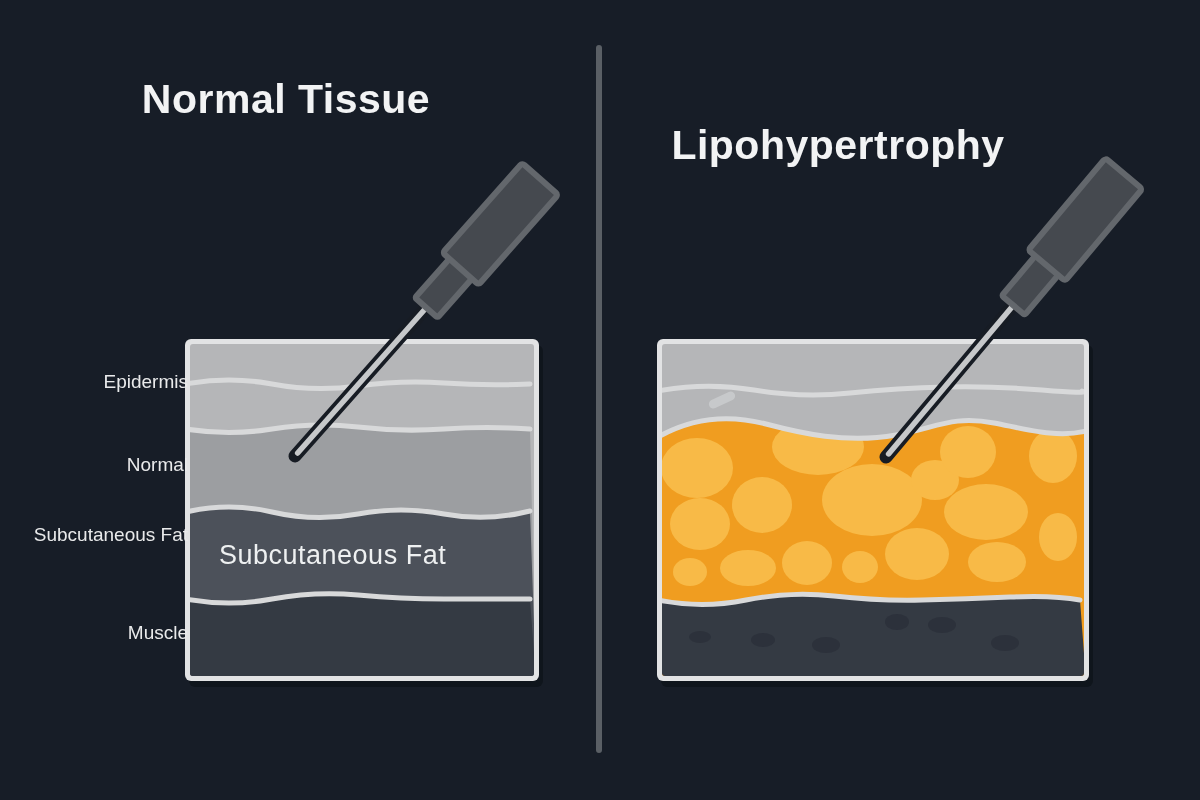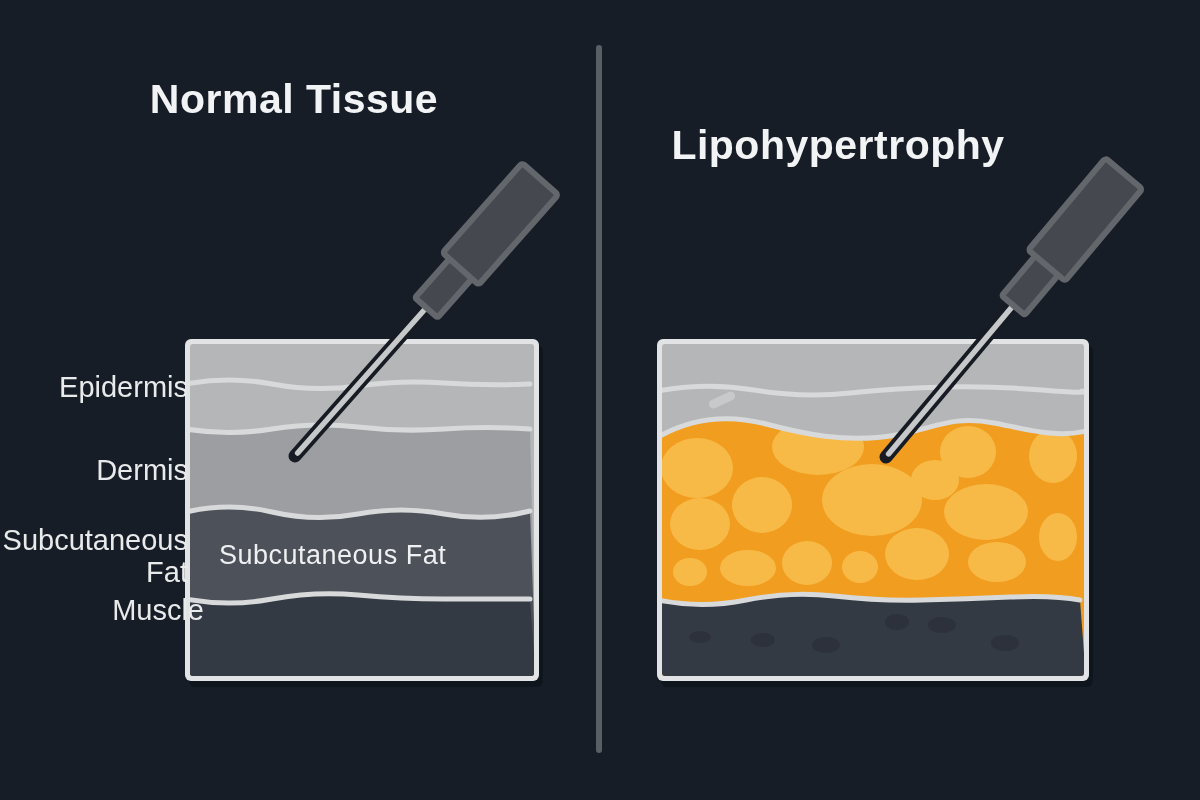"Normal Tissue" .title-left { left: 104px -> 96px }
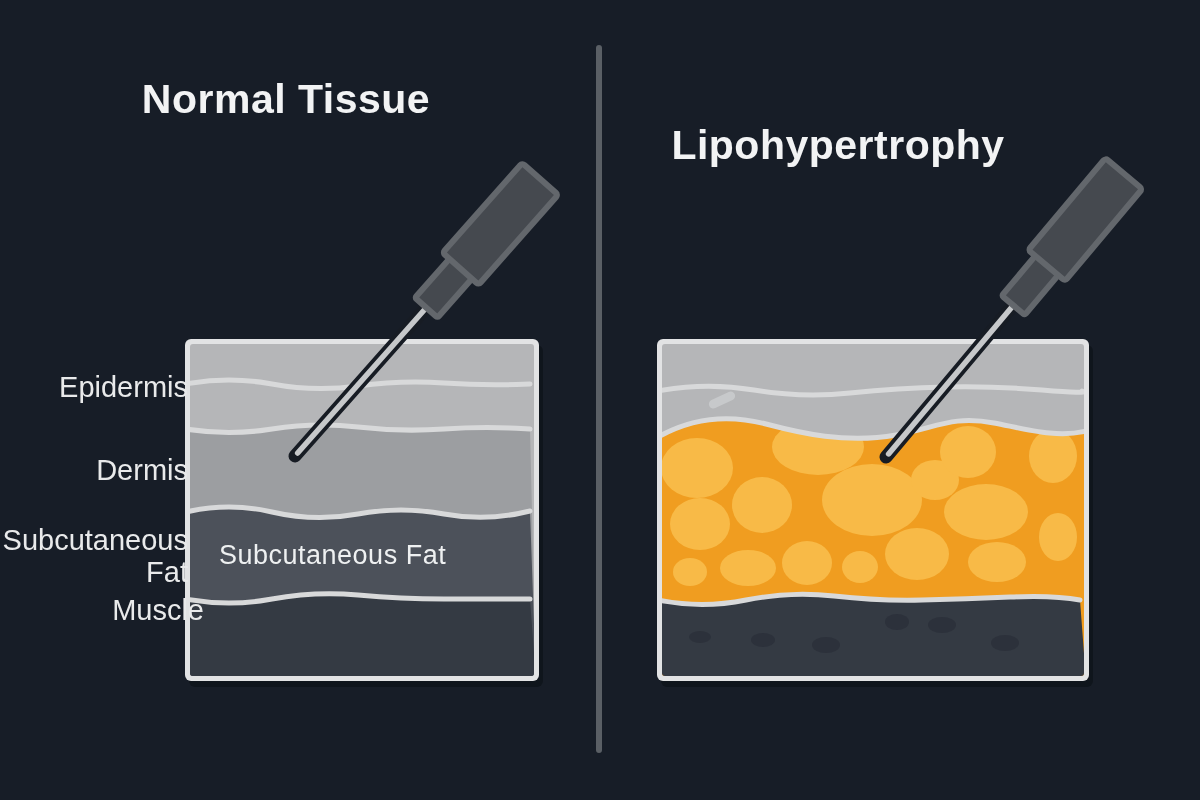"Epidermis" .layer-label { font-size: 29px -> 19px }
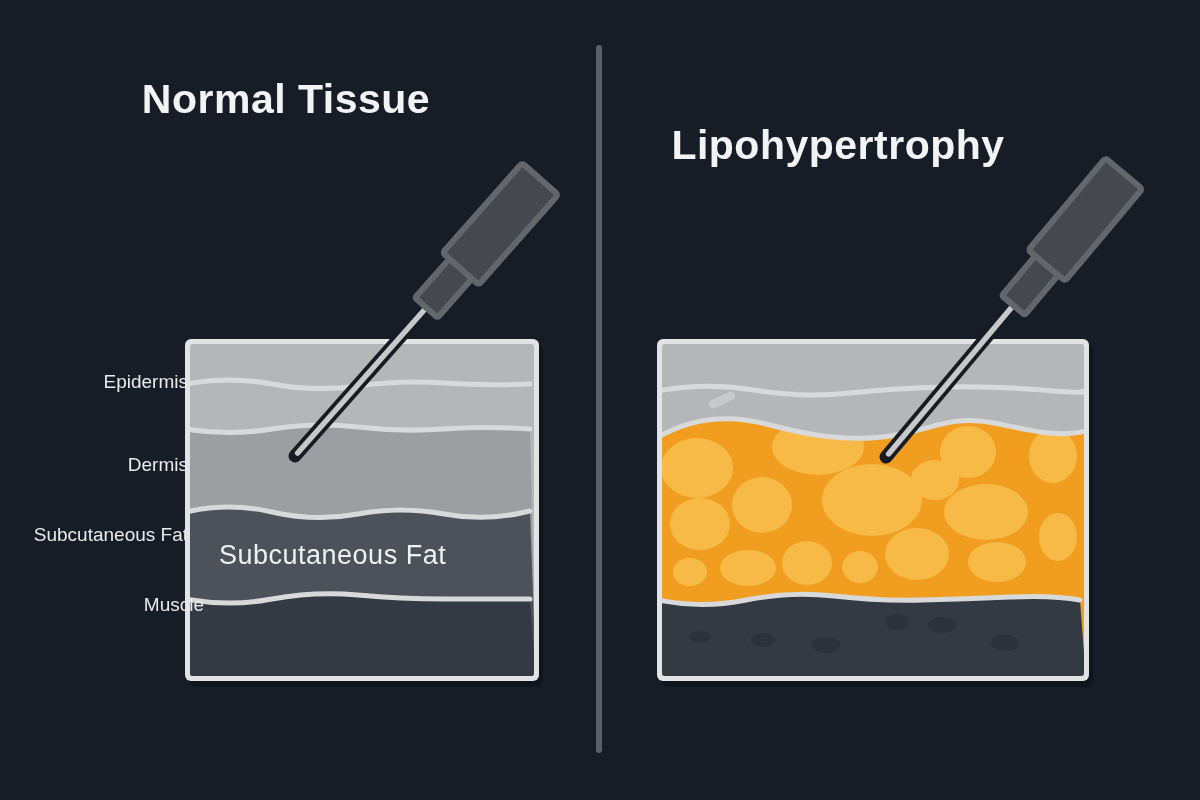"Dermis" div.layer-label { text: Dermis -> Normal }
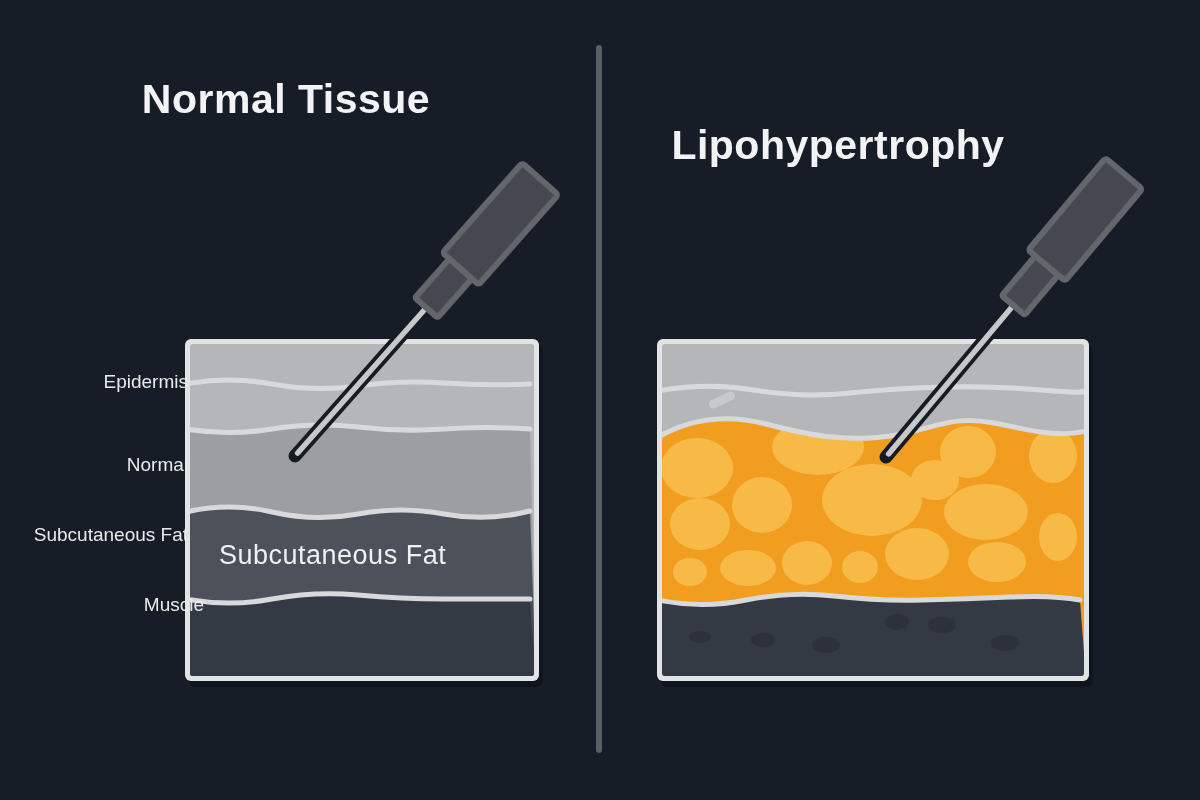"Muscle" .lbl-muscle { margin-left: 16px -> none; top: 594px -> 622px }
